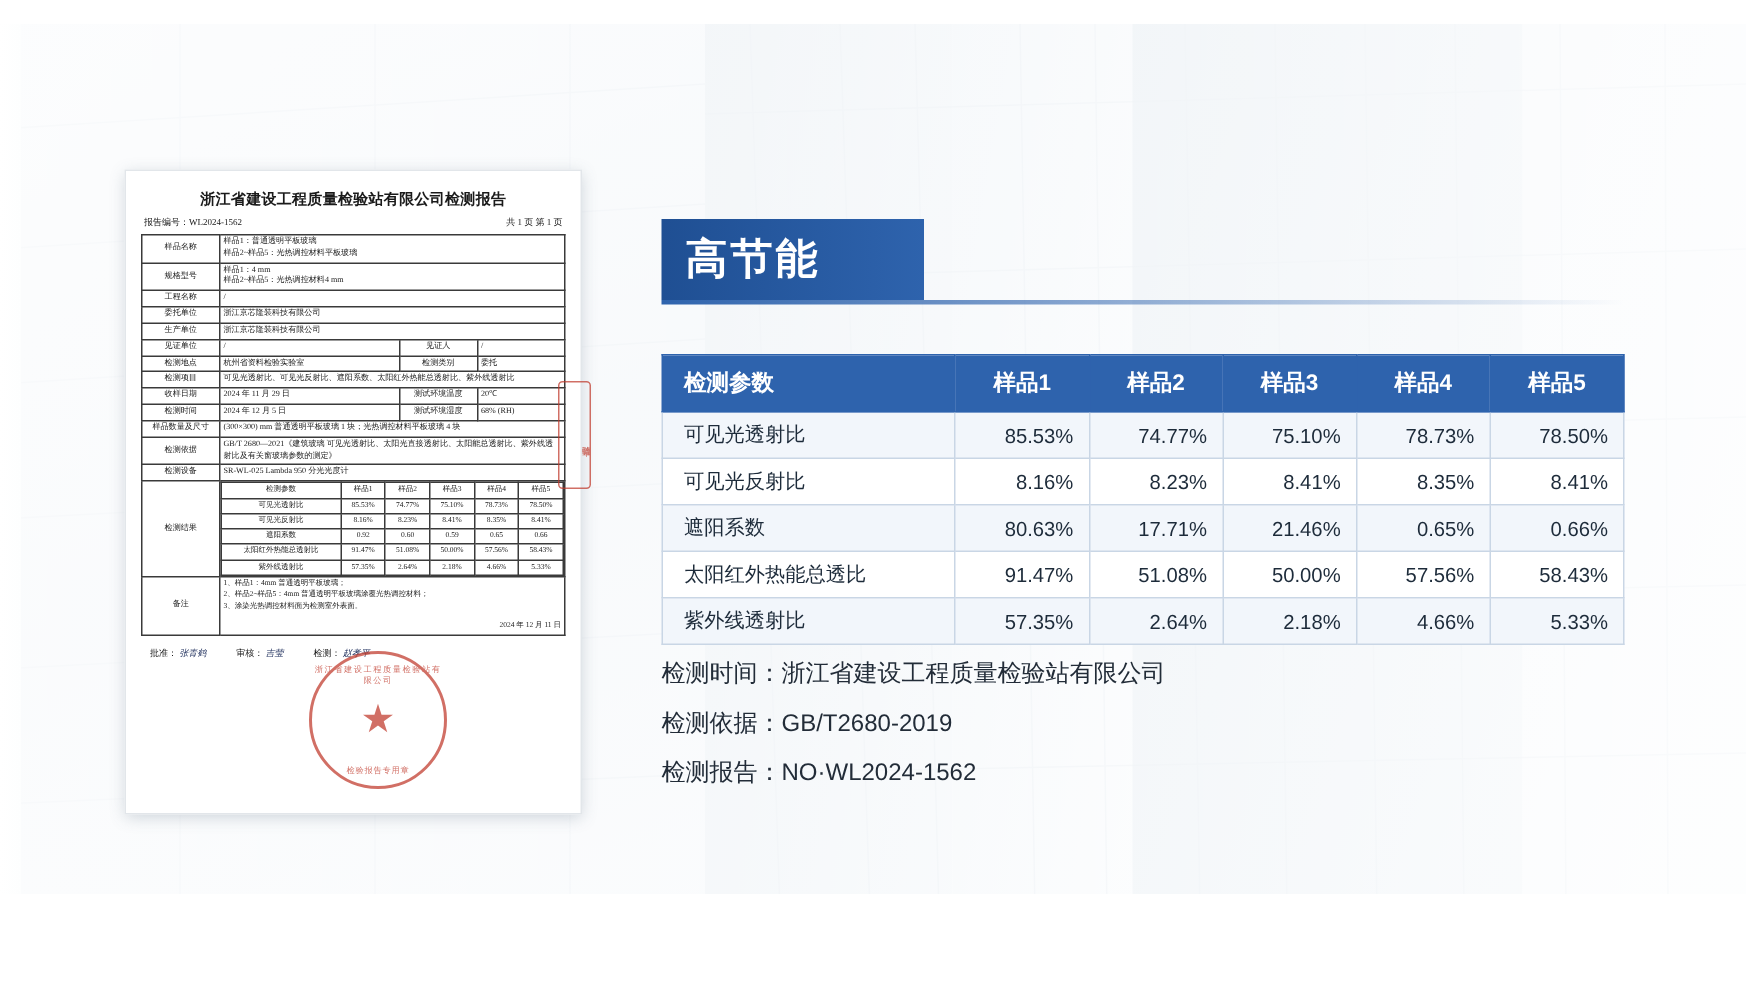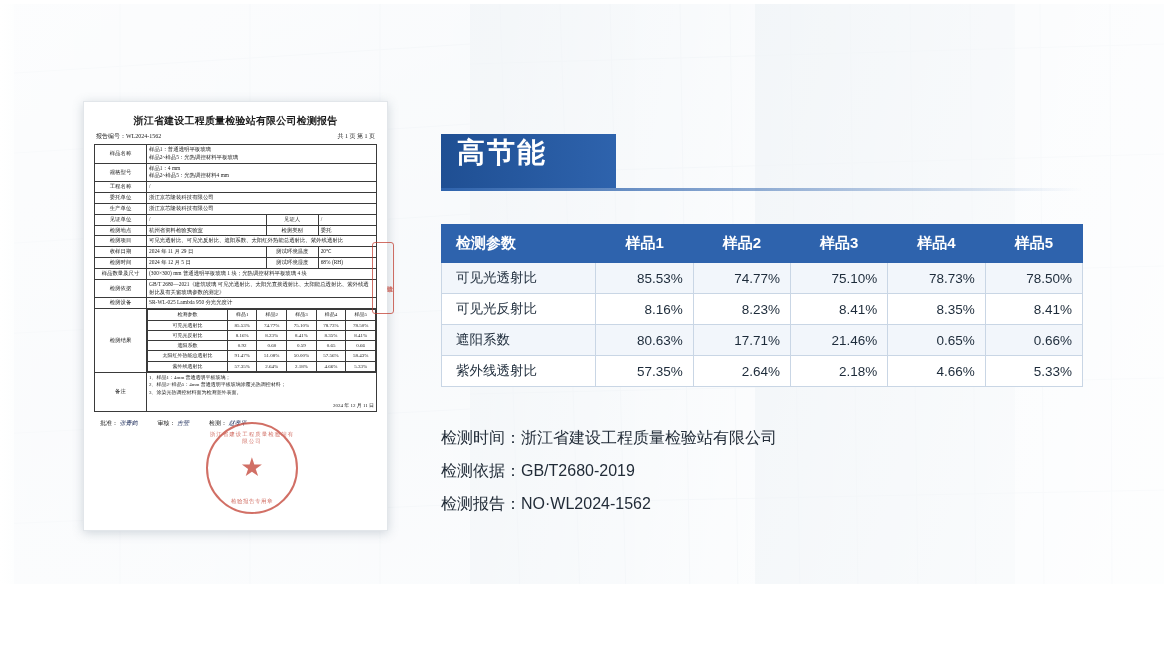"浙江省建设工程质量检验站有限公司检测报告" #slide { top: 4px -> 16px }
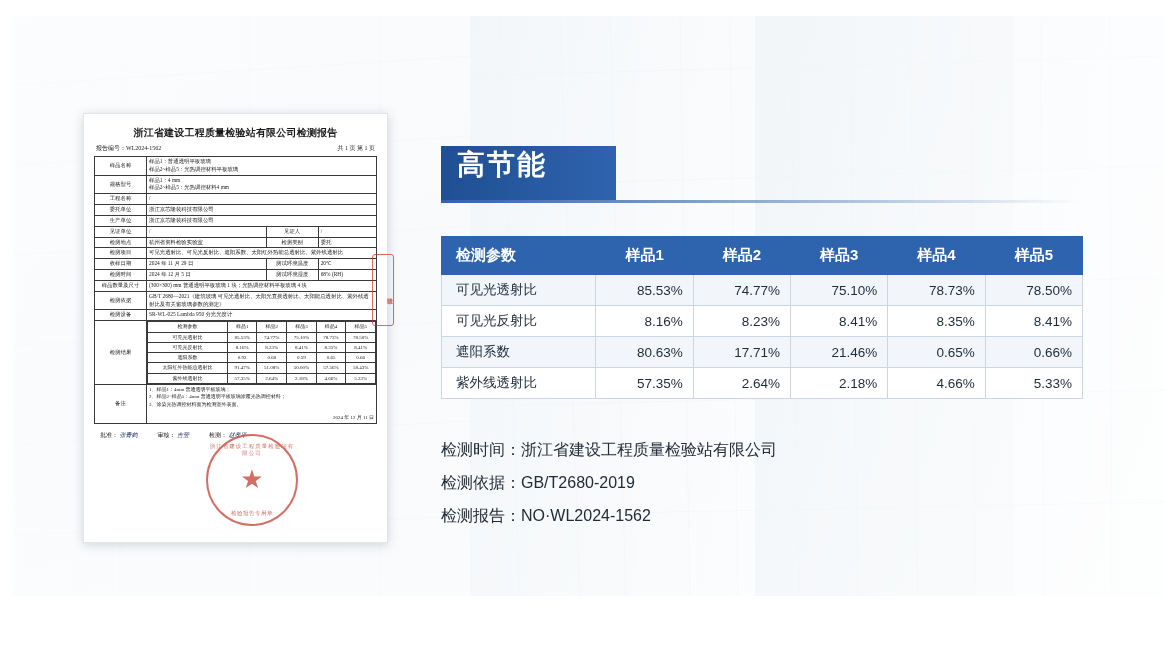"高节能" .title-band { align-items: flex-start -> center }
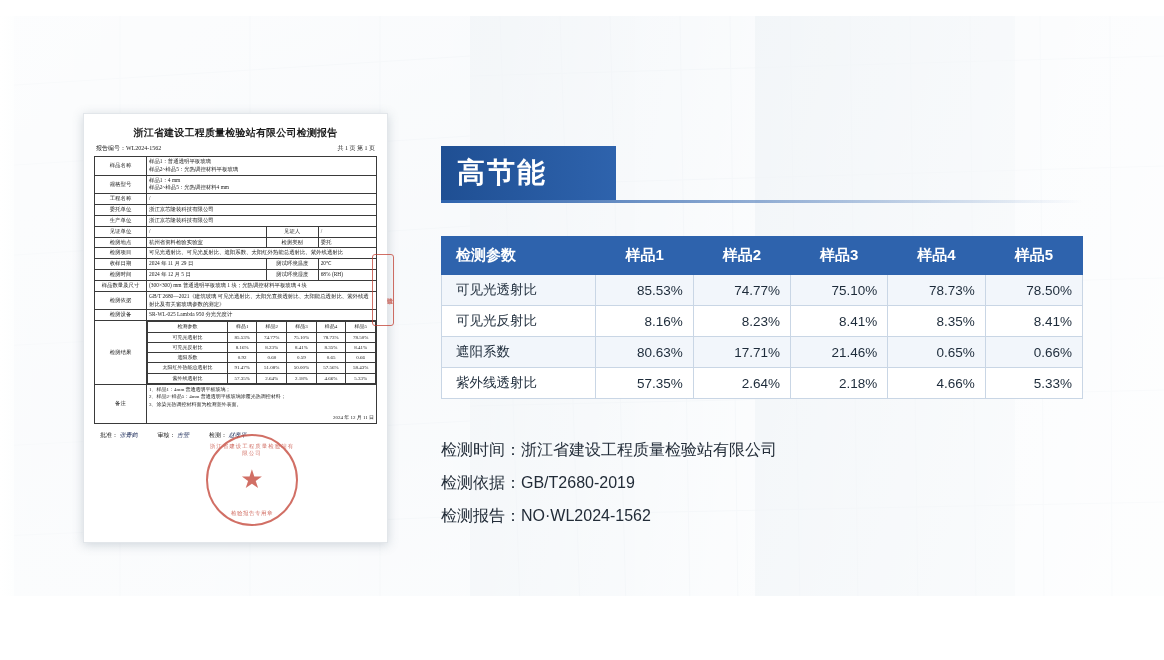"太阳红外热能总透比" tr { html: none -> <tr> <td>太阳红外热能总透比</td> <td>91.47%</td> <td>51.08%</td> <td>50.00%</td> <td>57.56%</td> <td>58.43%</td> </tr> }
